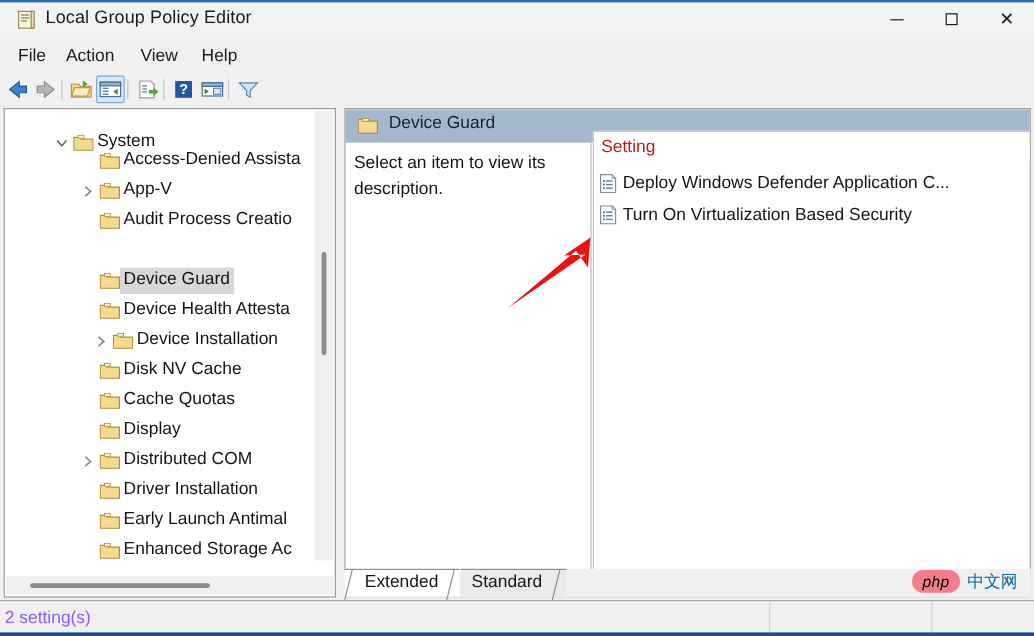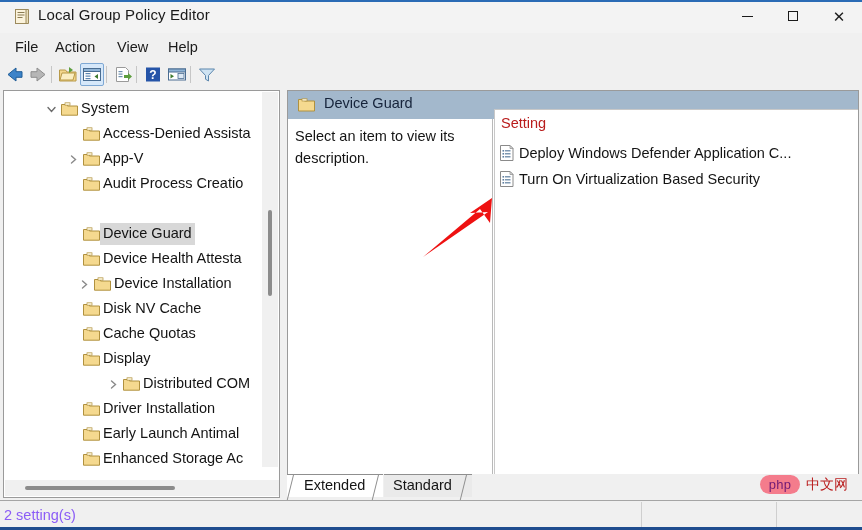"System" div.tree-row { top: 6px -> 16px }
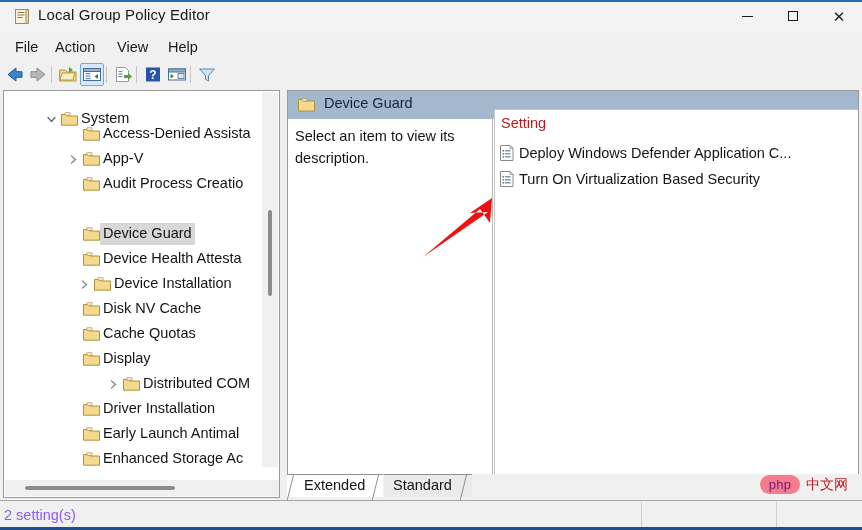"Distributed COM" div.tree-row { margin-left: 40px -> none }
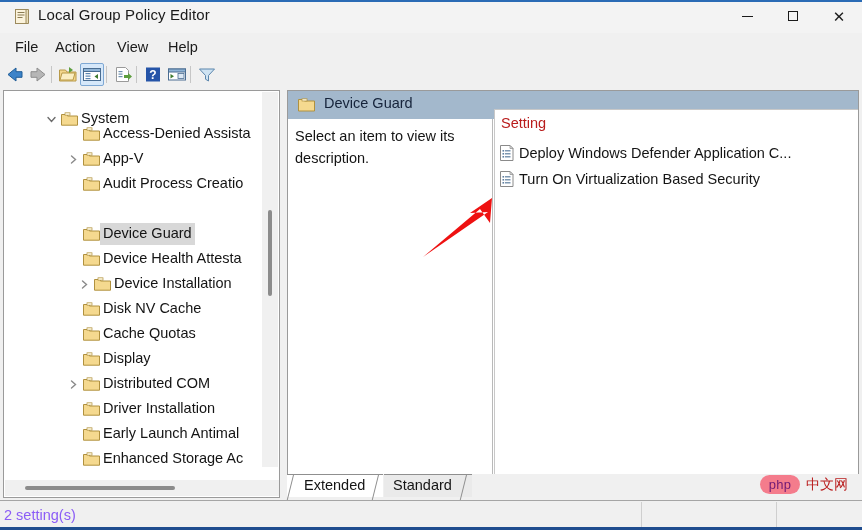"php" .wm-pill { color: #701a75 -> #000000; font-style: none -> italic }
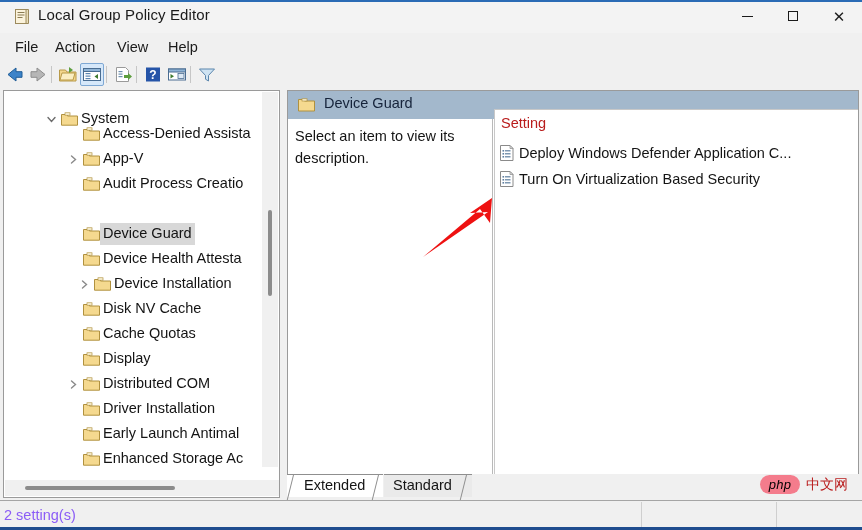"中文网" .wm-cn { color: #b91c1c -> #0369a1 }
